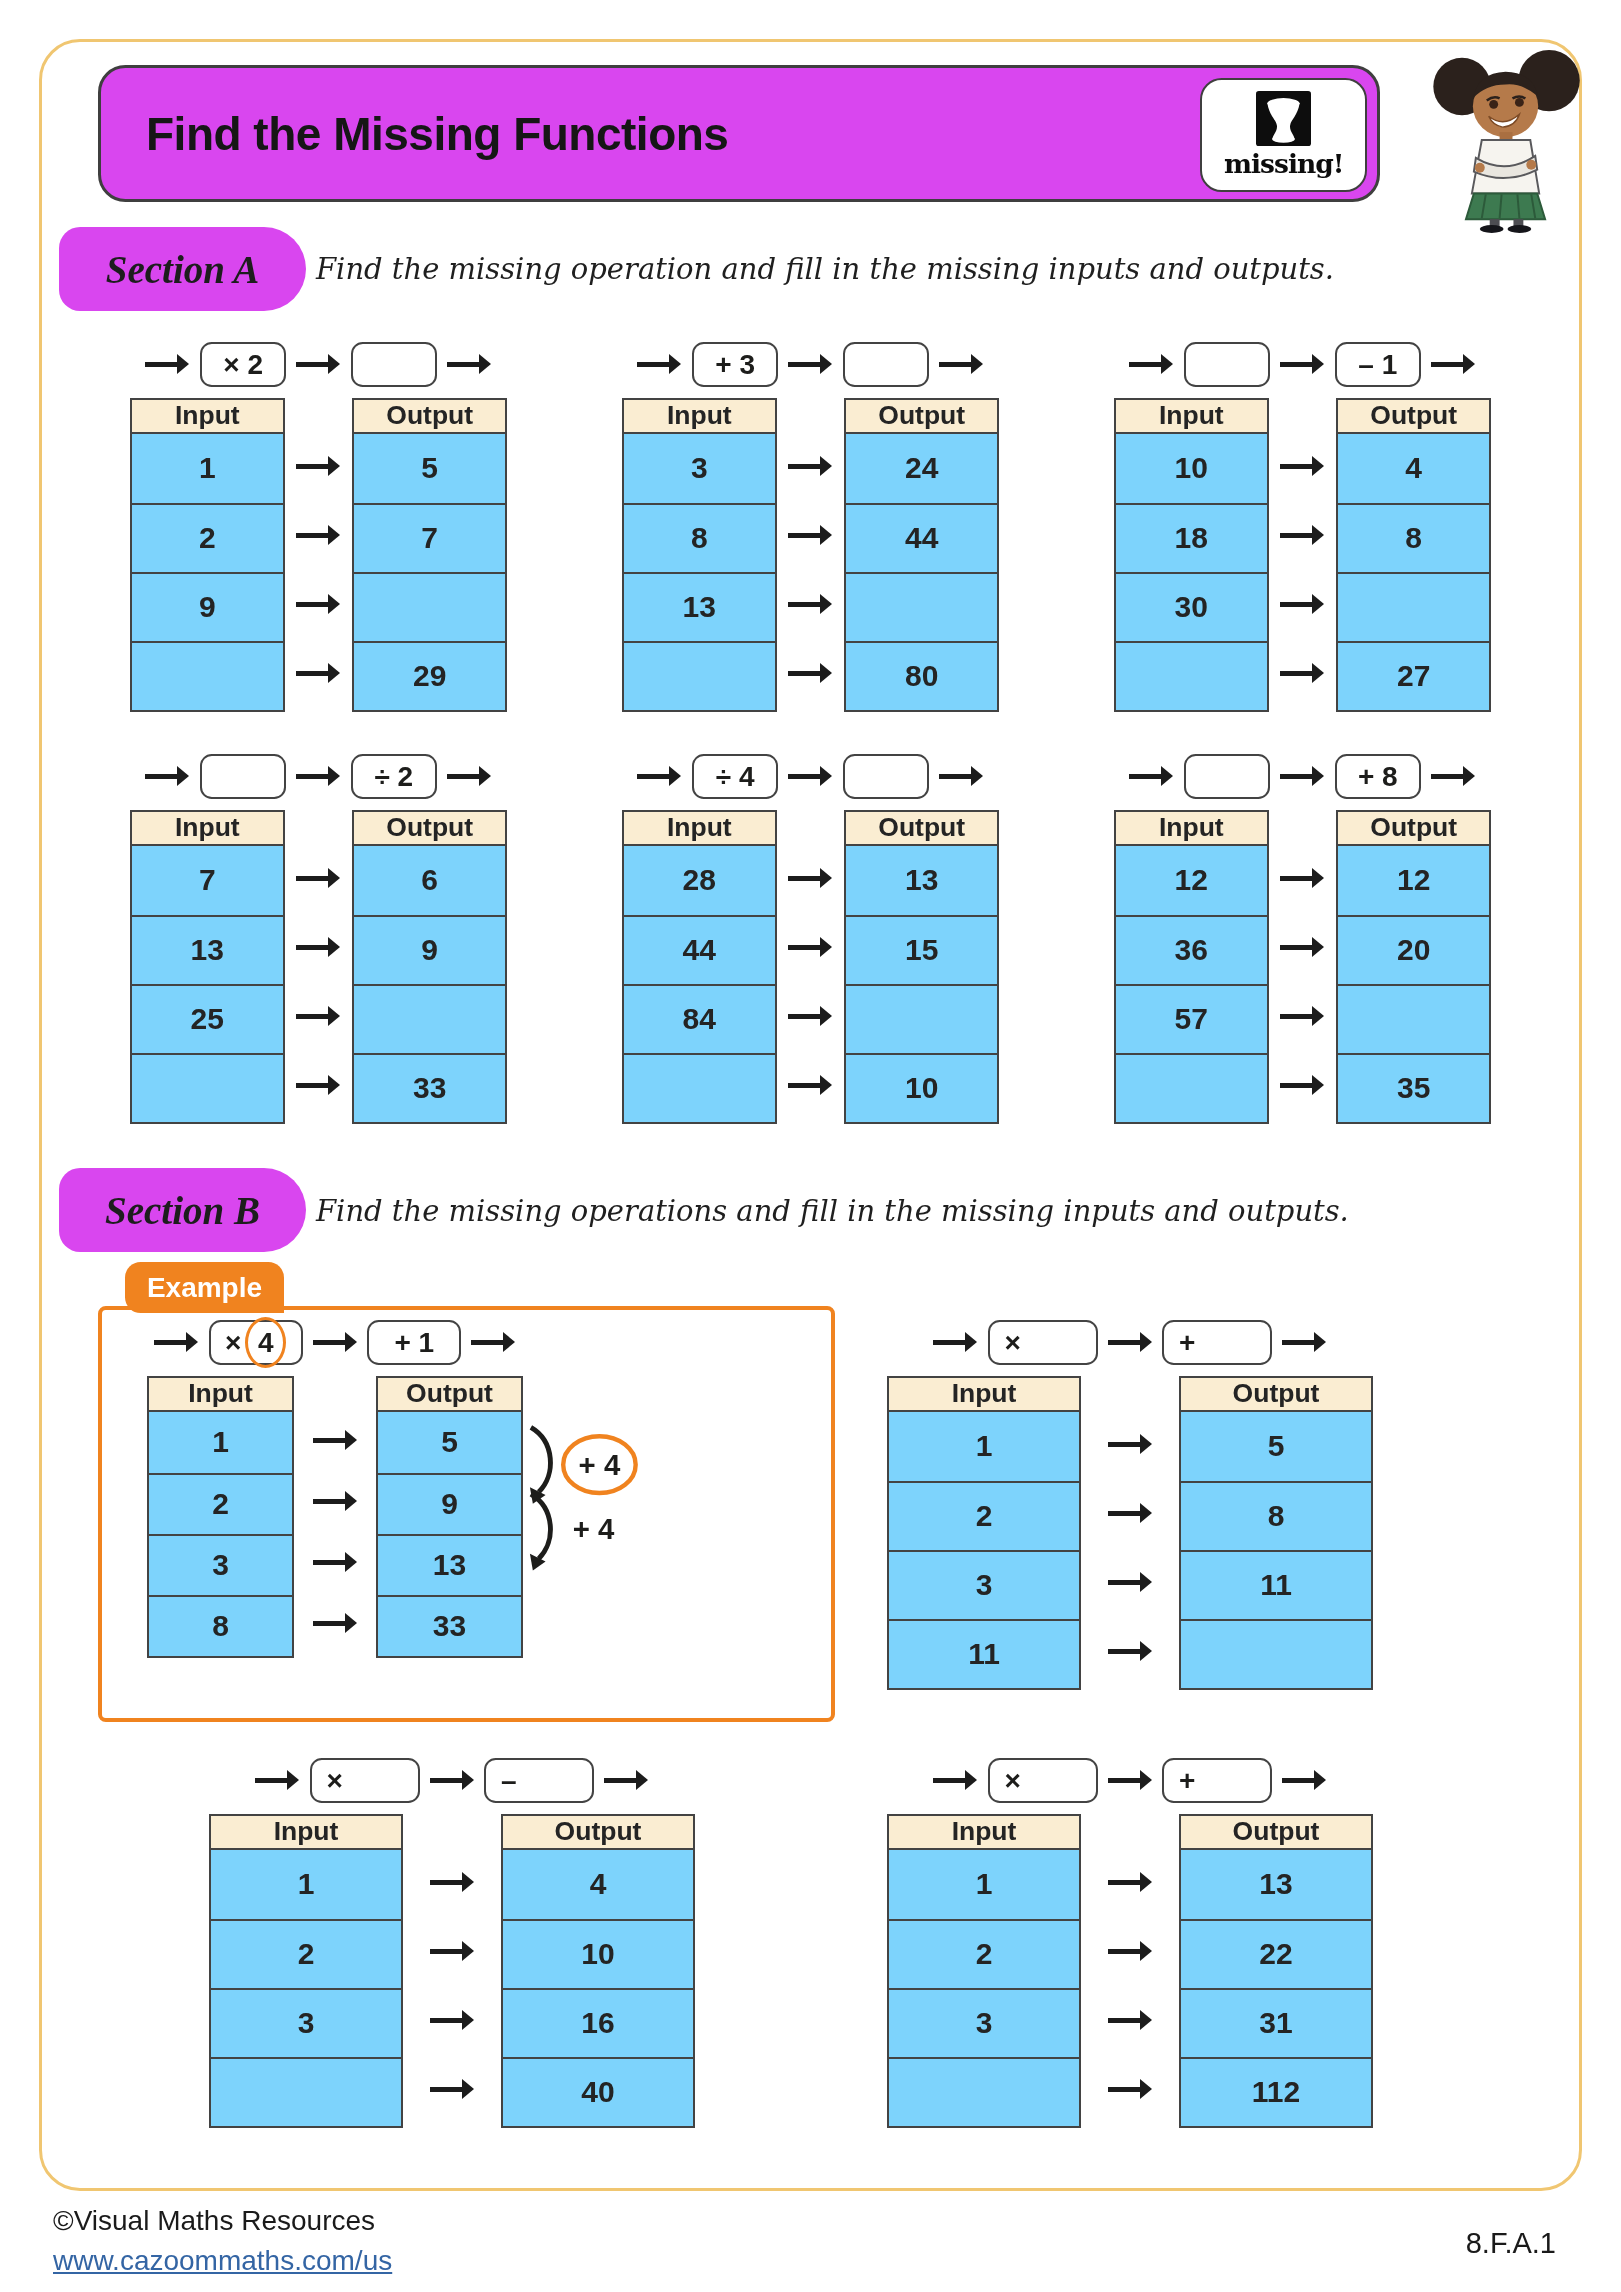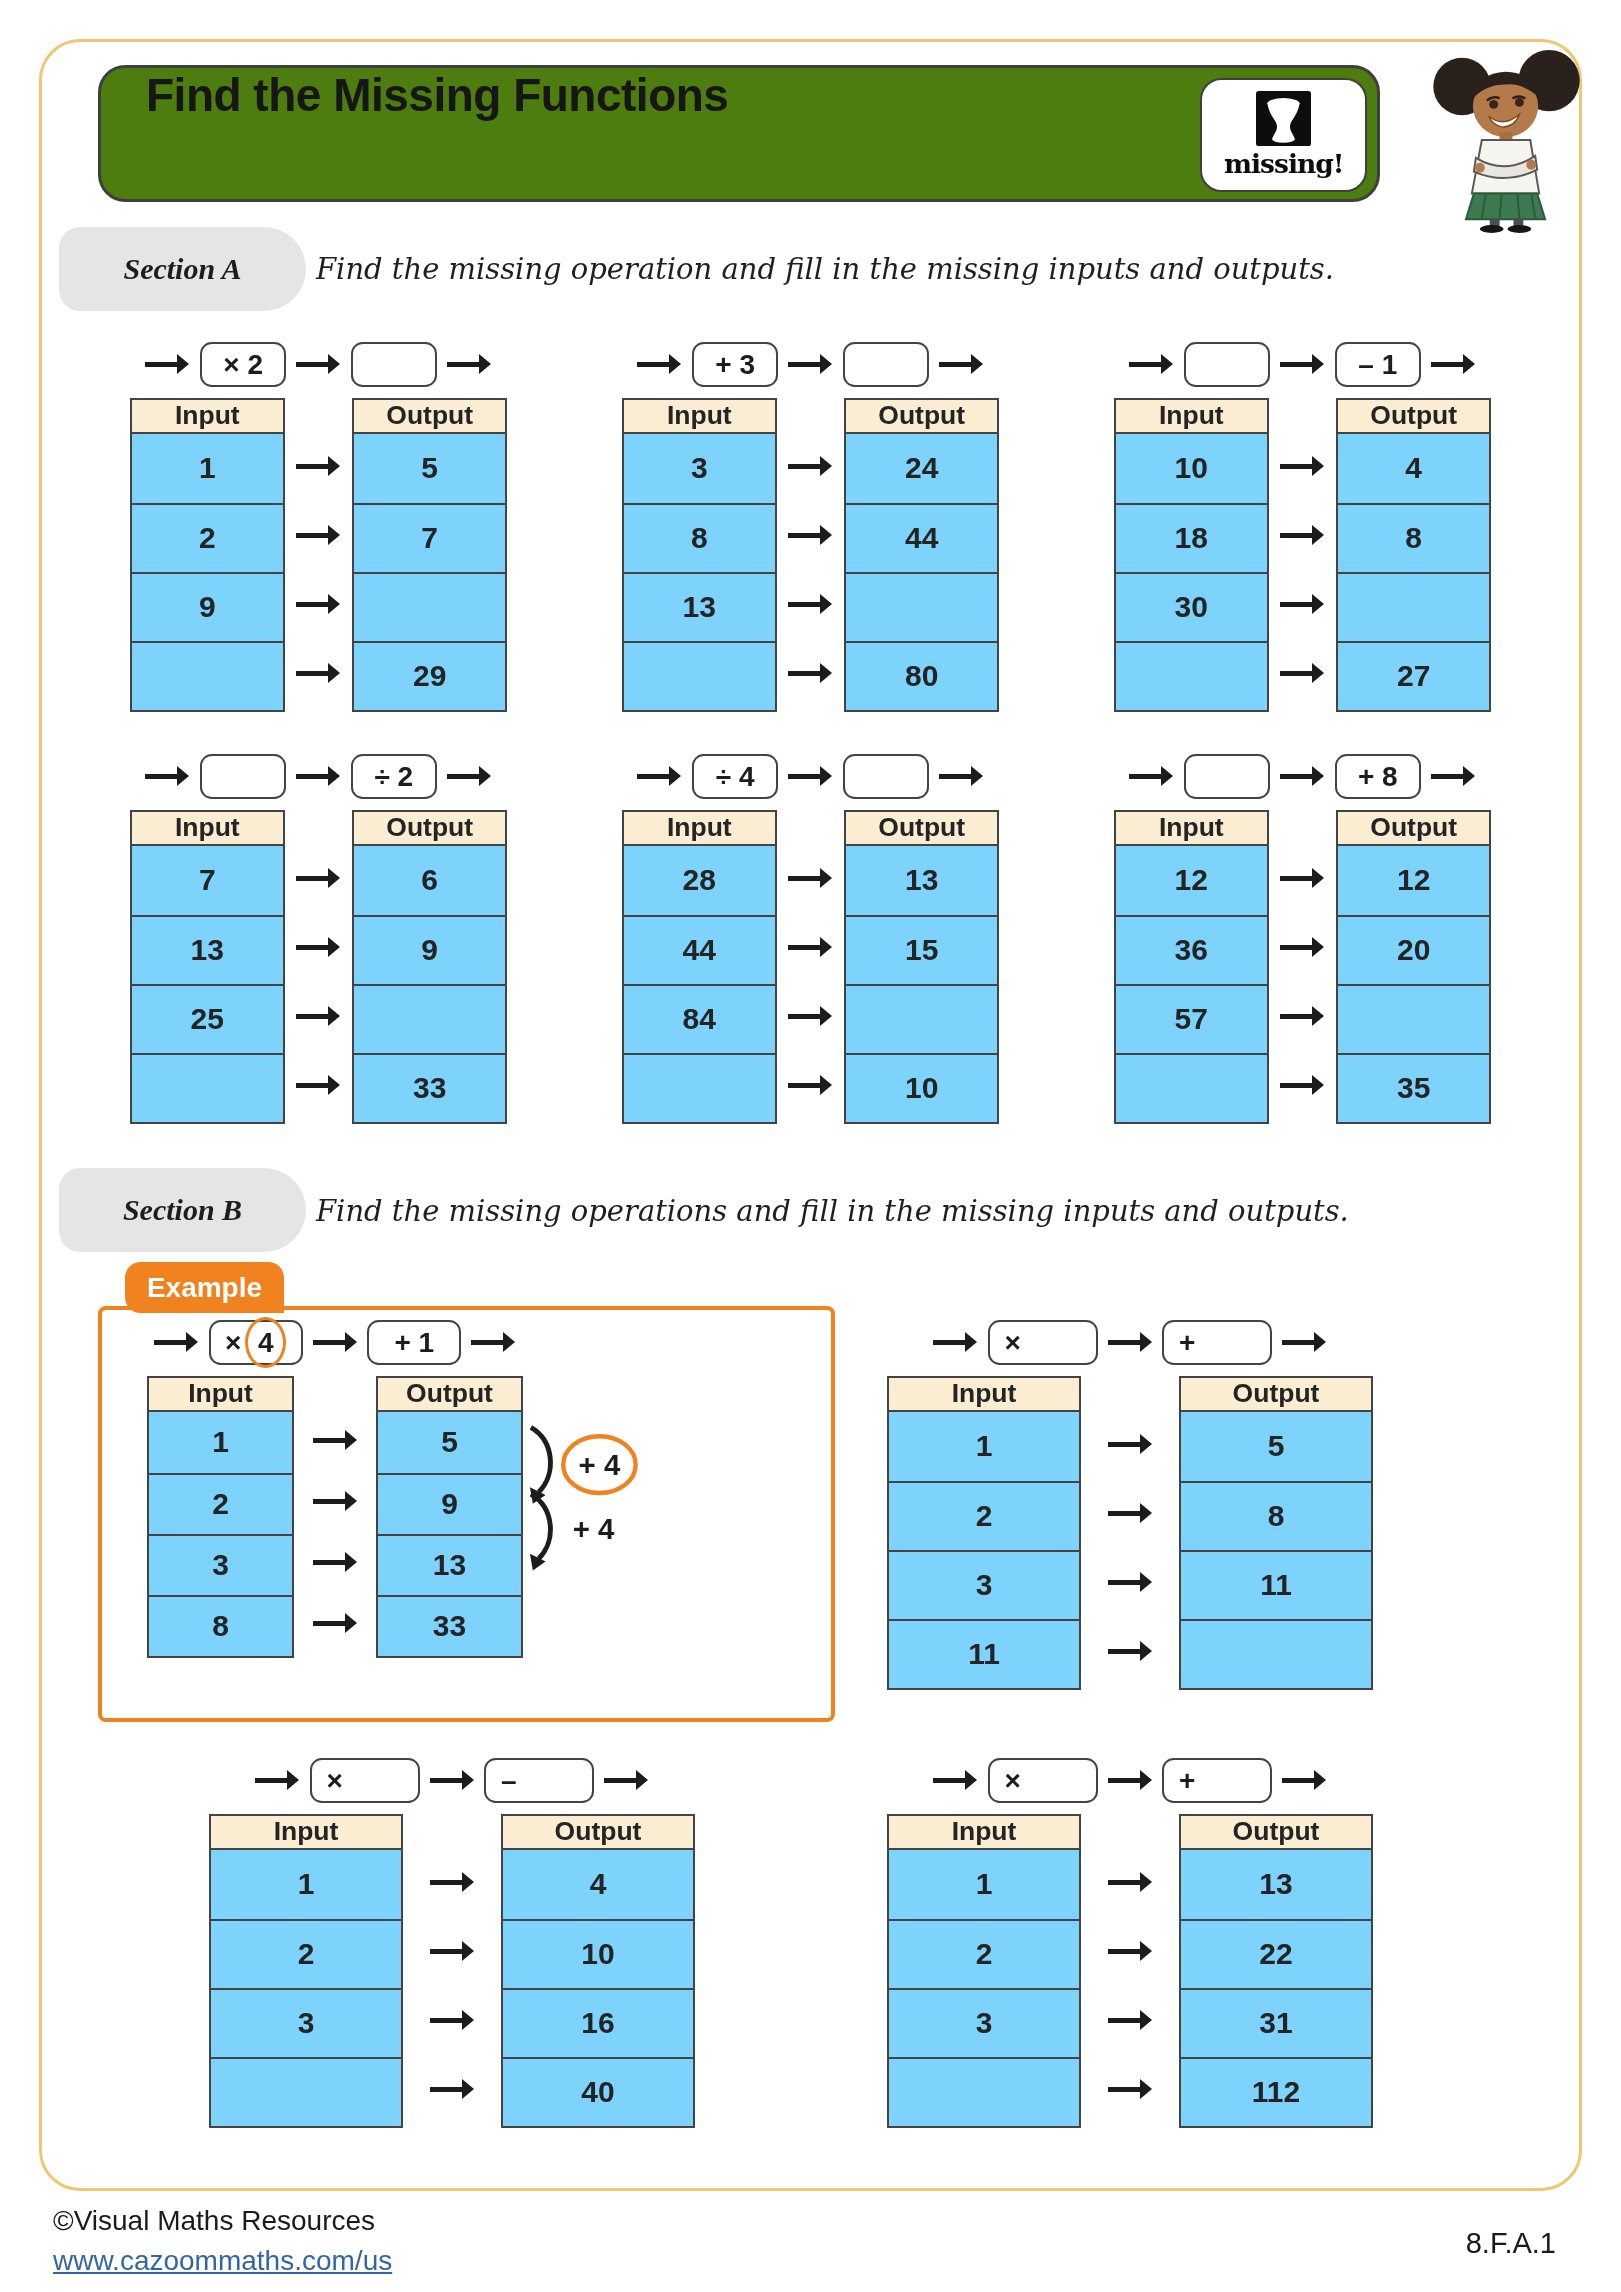"Find the Missing Functions" .title-box { align-items: none -> center; background: #4d7c0f -> #d946ef }
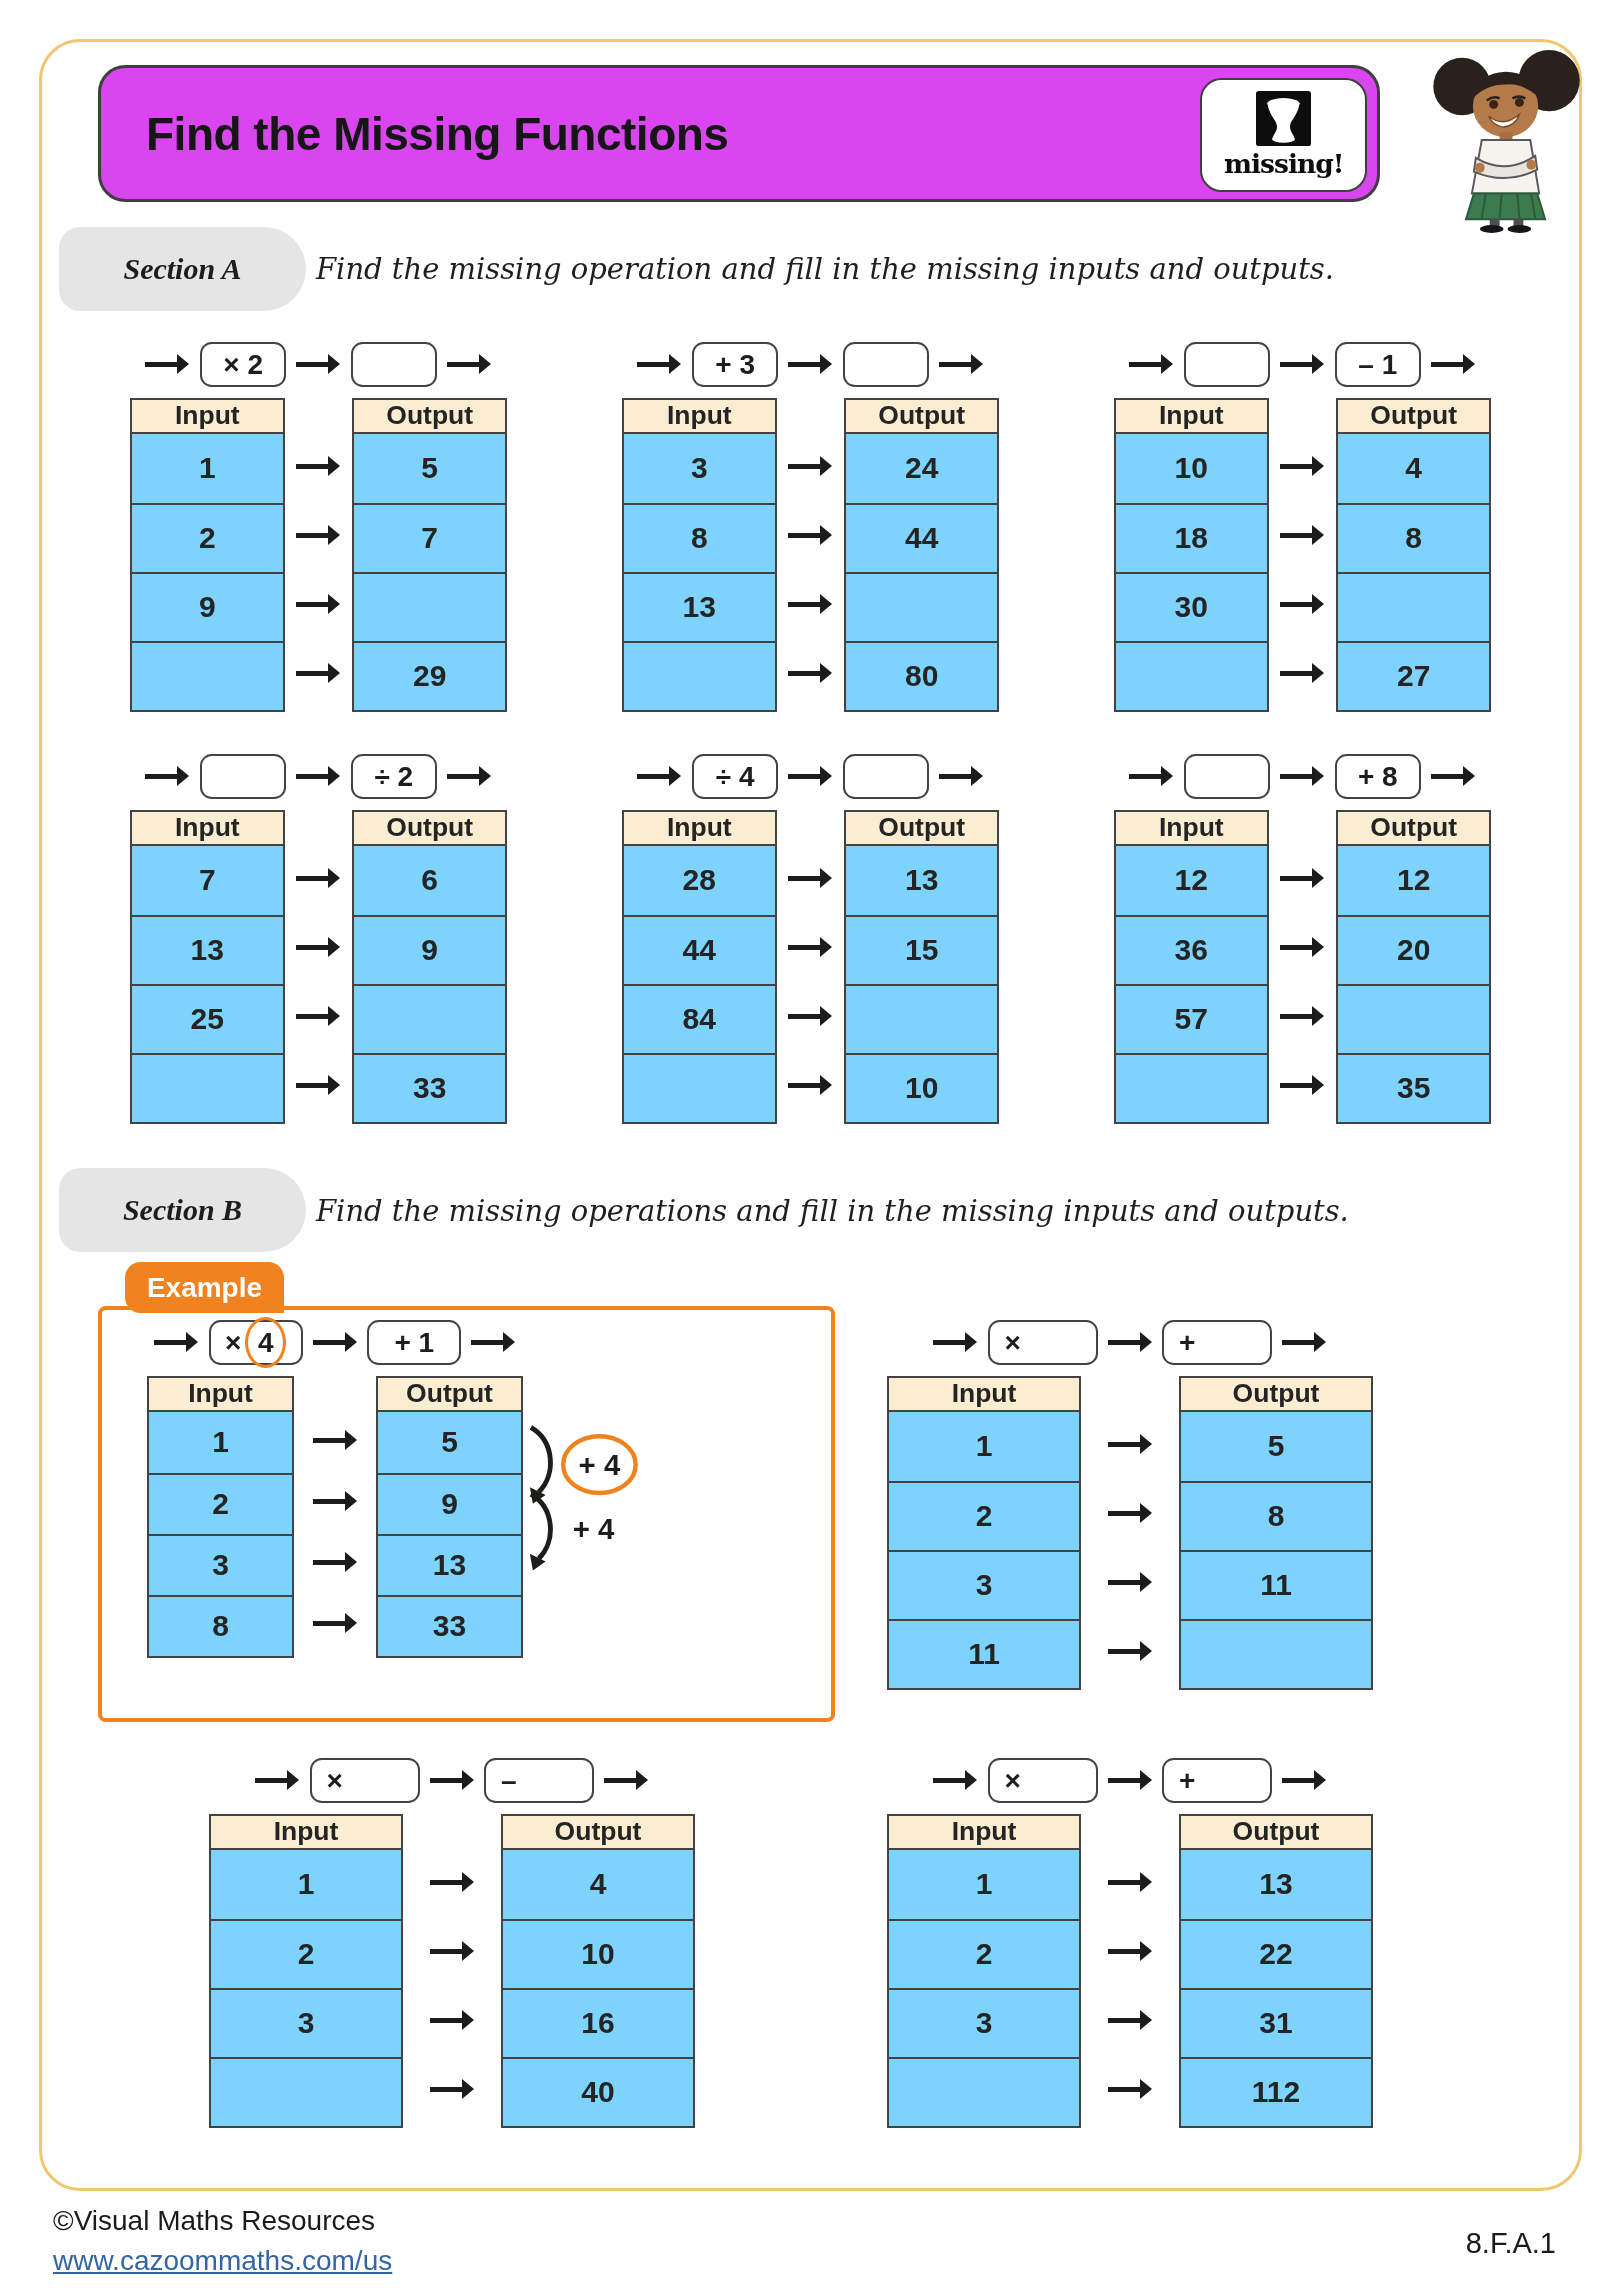"Section A" .section-label { background: #e5e5e5 -> #d946ef; font-size: 30px -> 39px }
